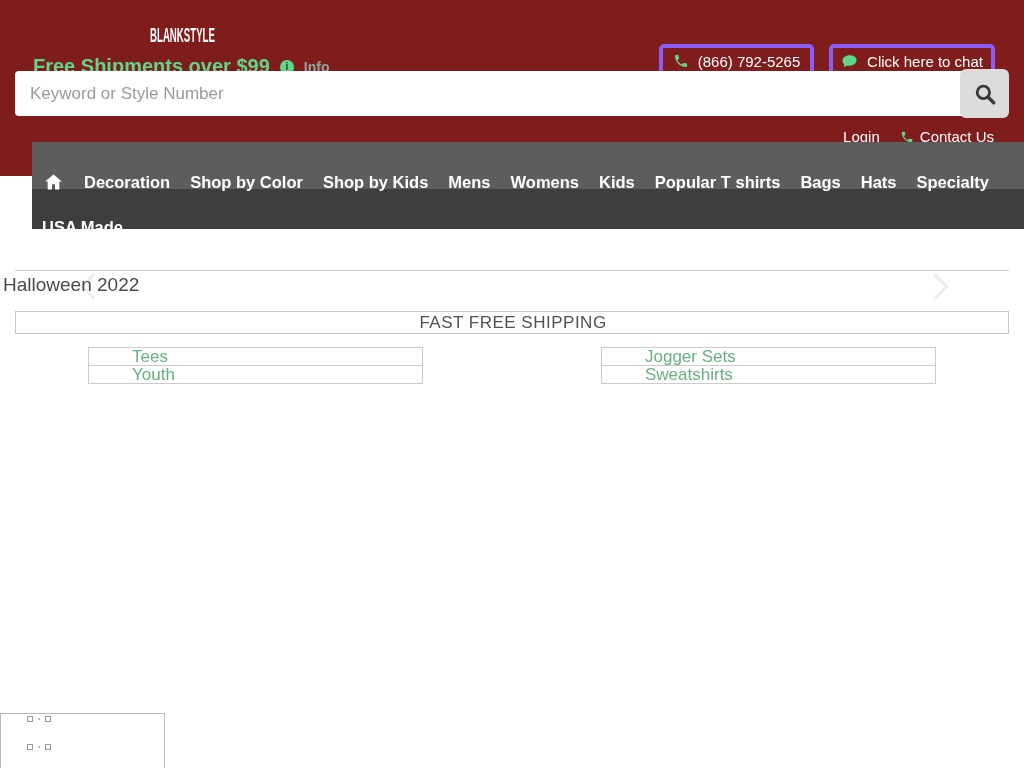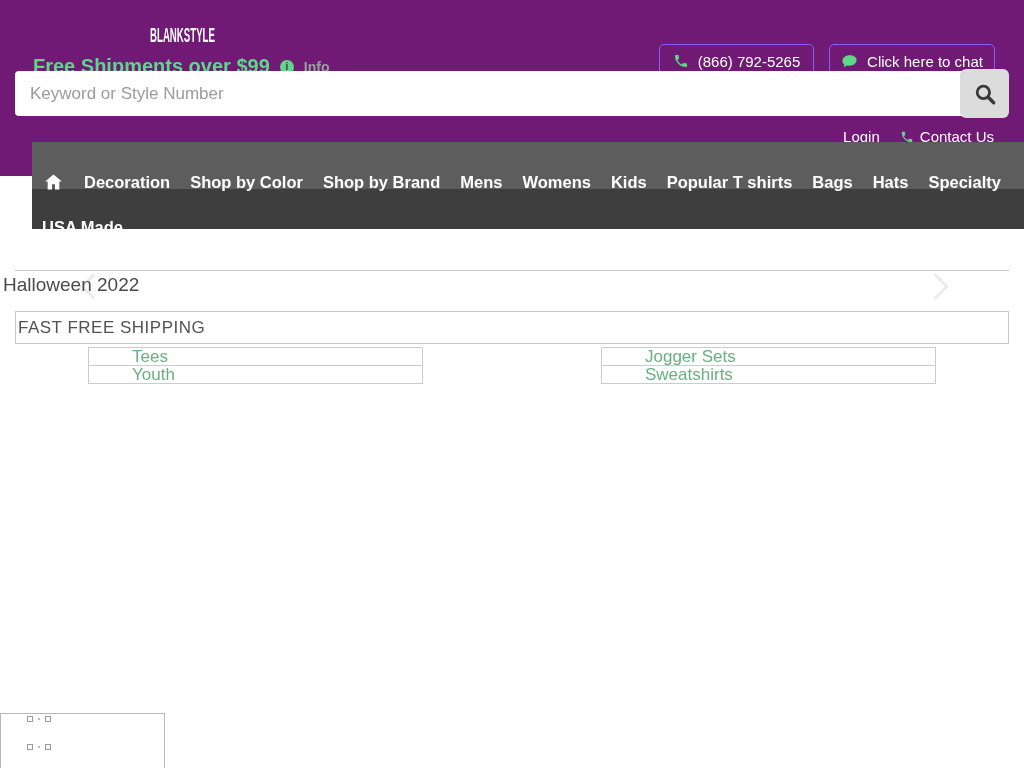"BLANKSTYLE" .header { background: #701a75 -> #7f1d1d }
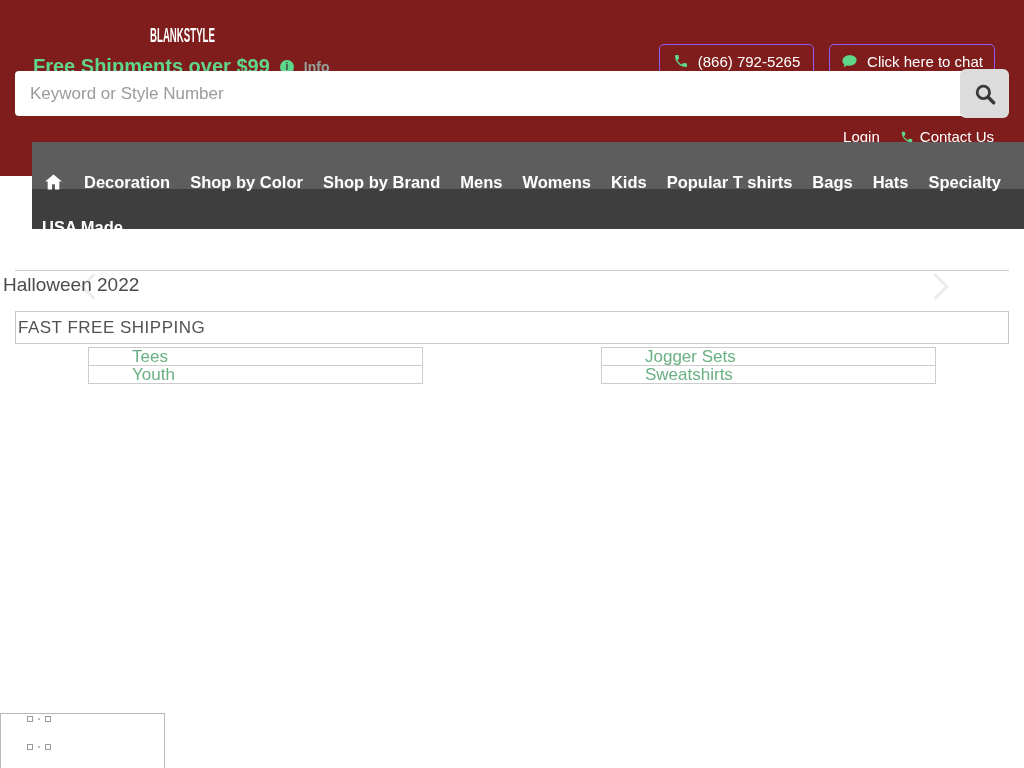"(866) 792-5265" .hbtn { border: 1px solid #8b5cf6 -> 4px solid #8b5cf6 }
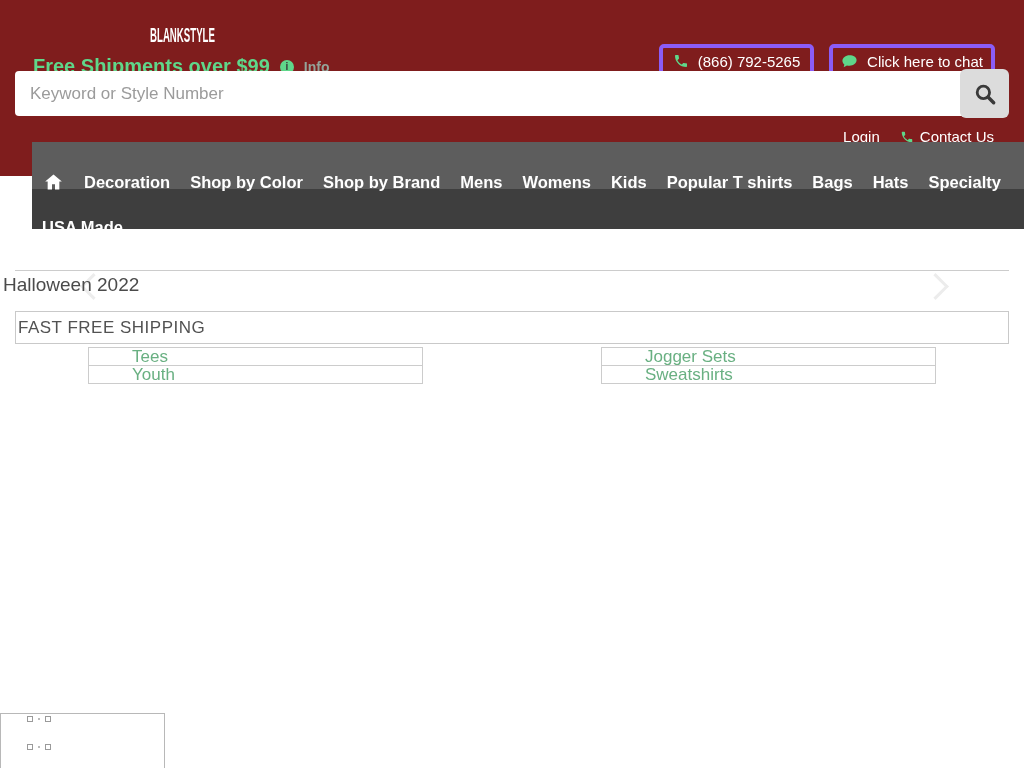"Shop by Brand" a { text: Brand -> Kids }
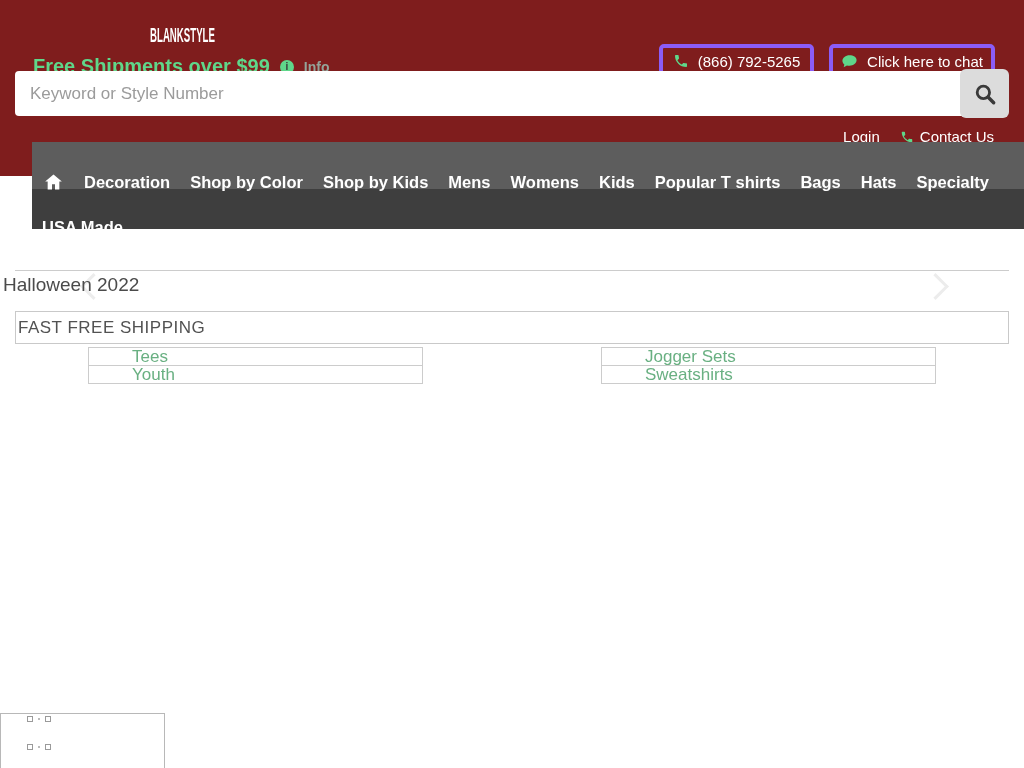"FAST FREE SHIPPING" .banner-box { height: 33px -> 23px; justify-content: none -> center }
